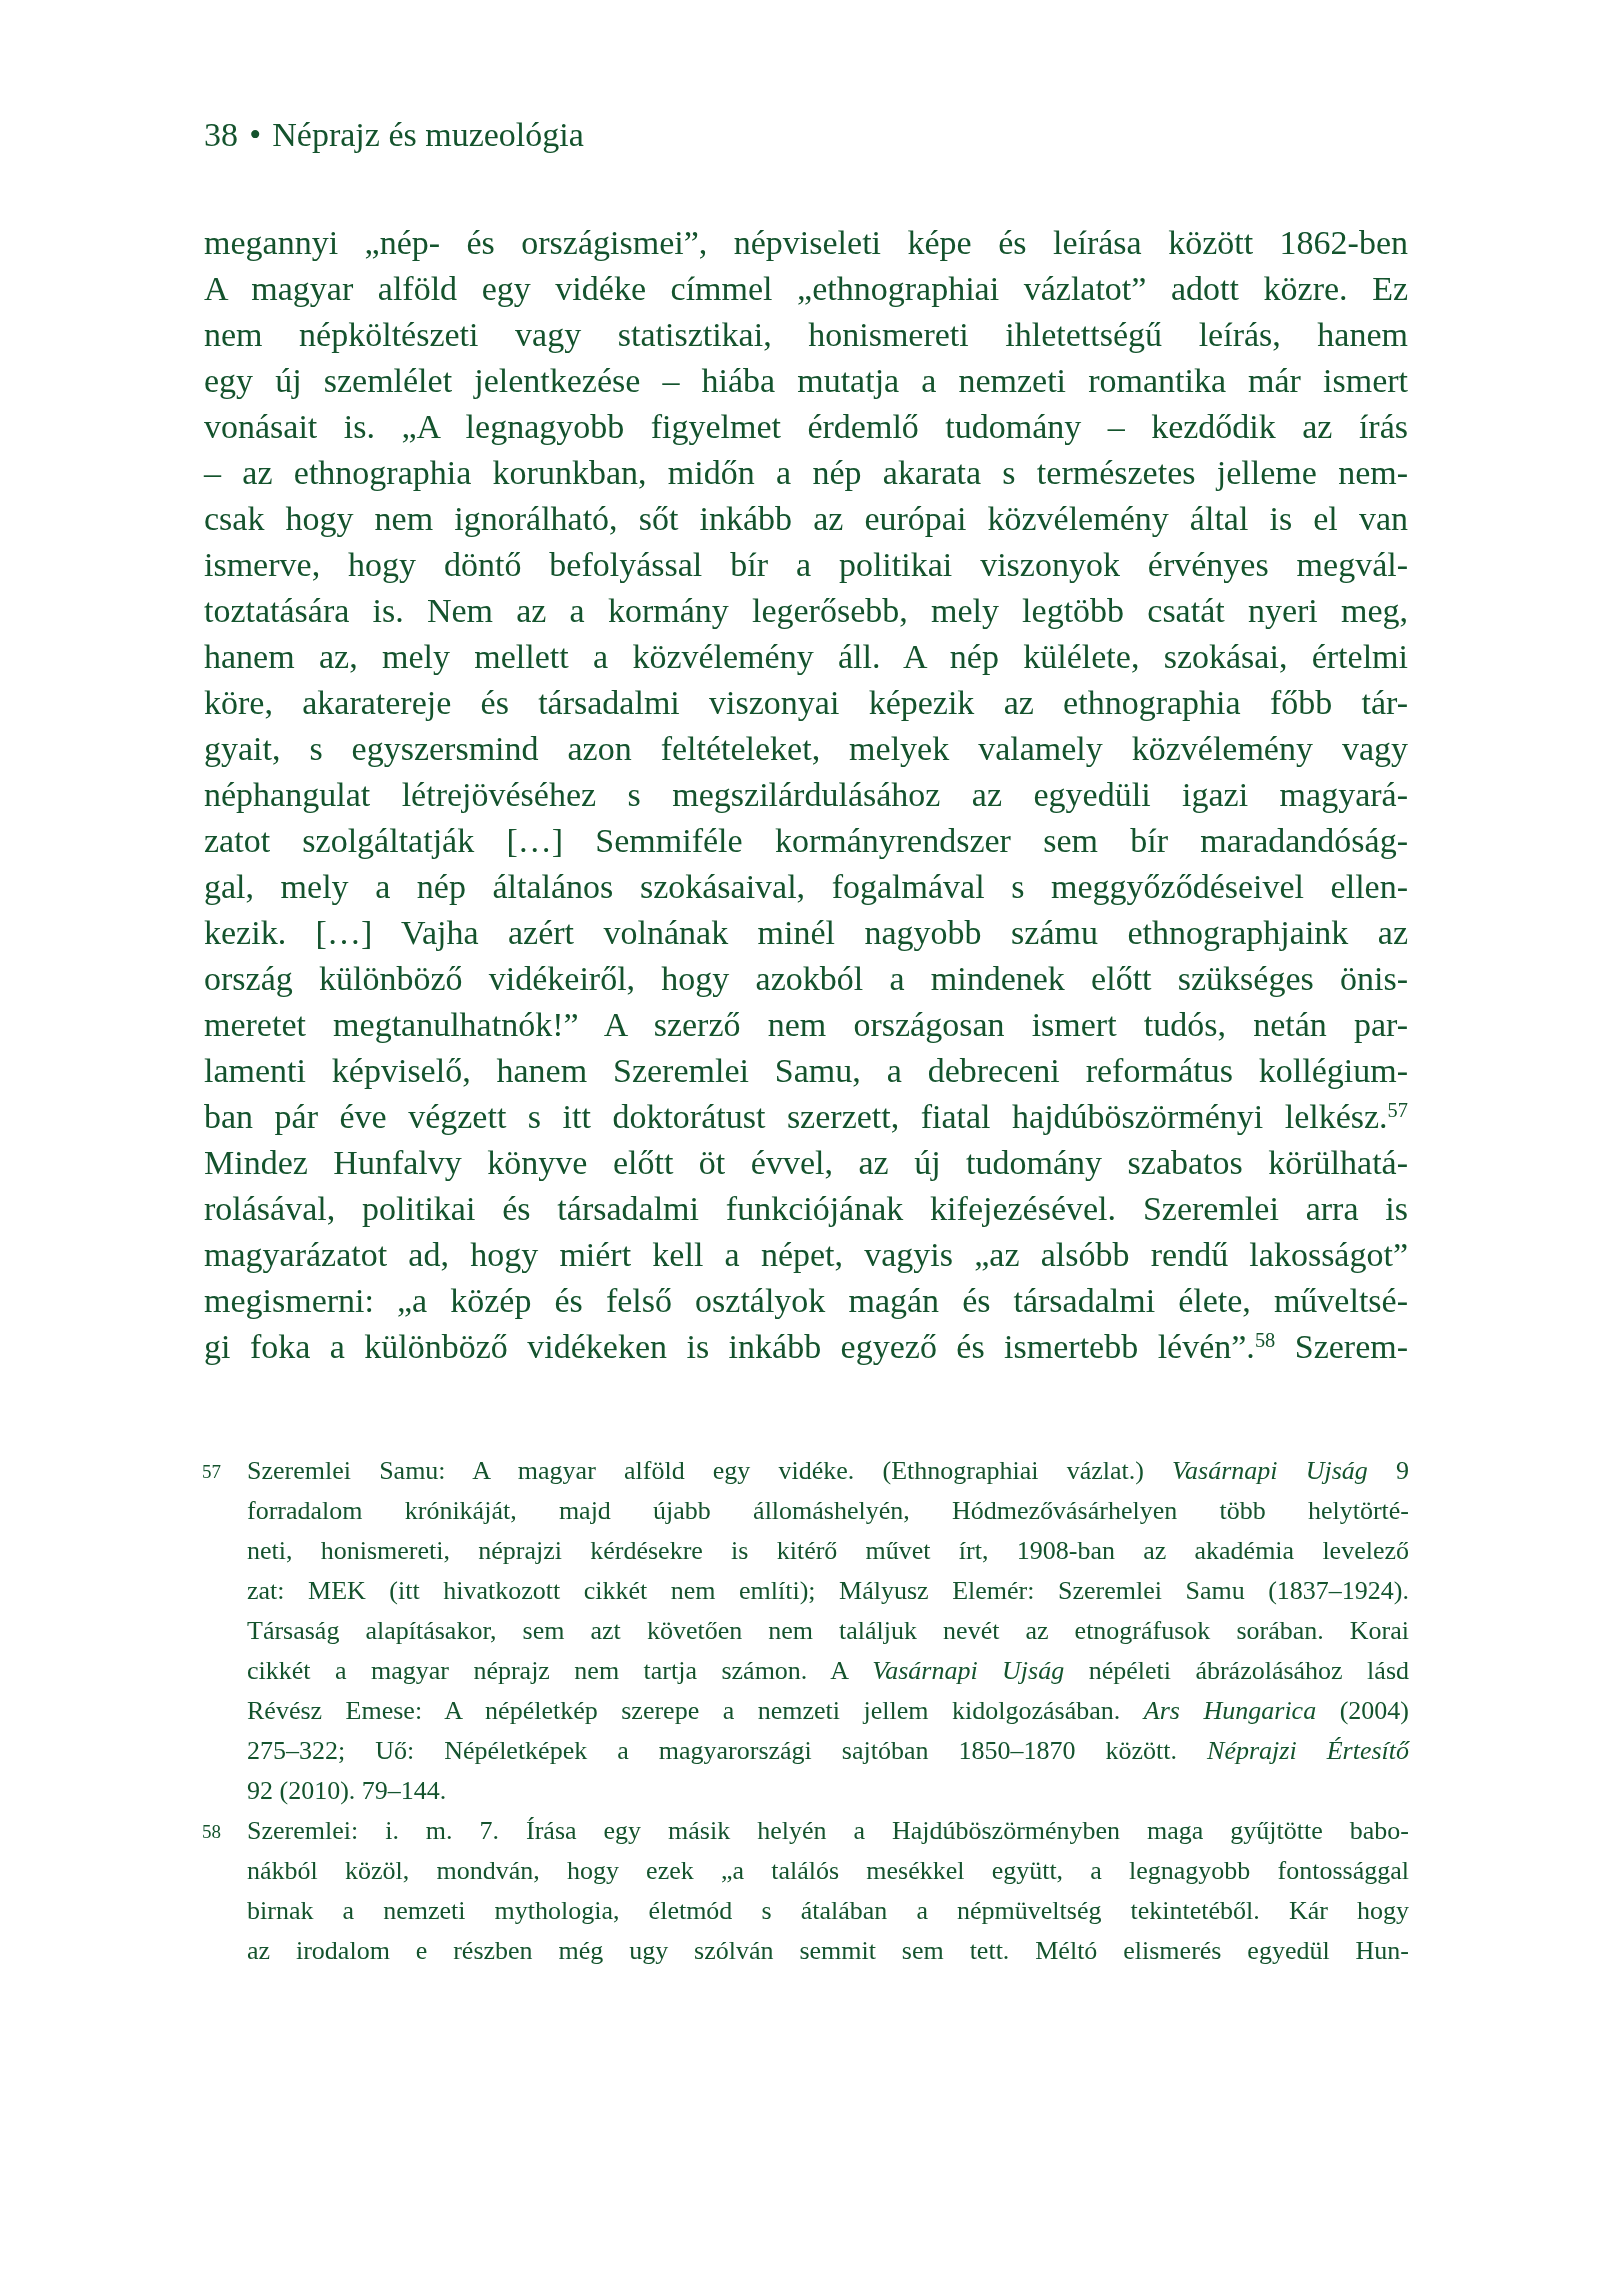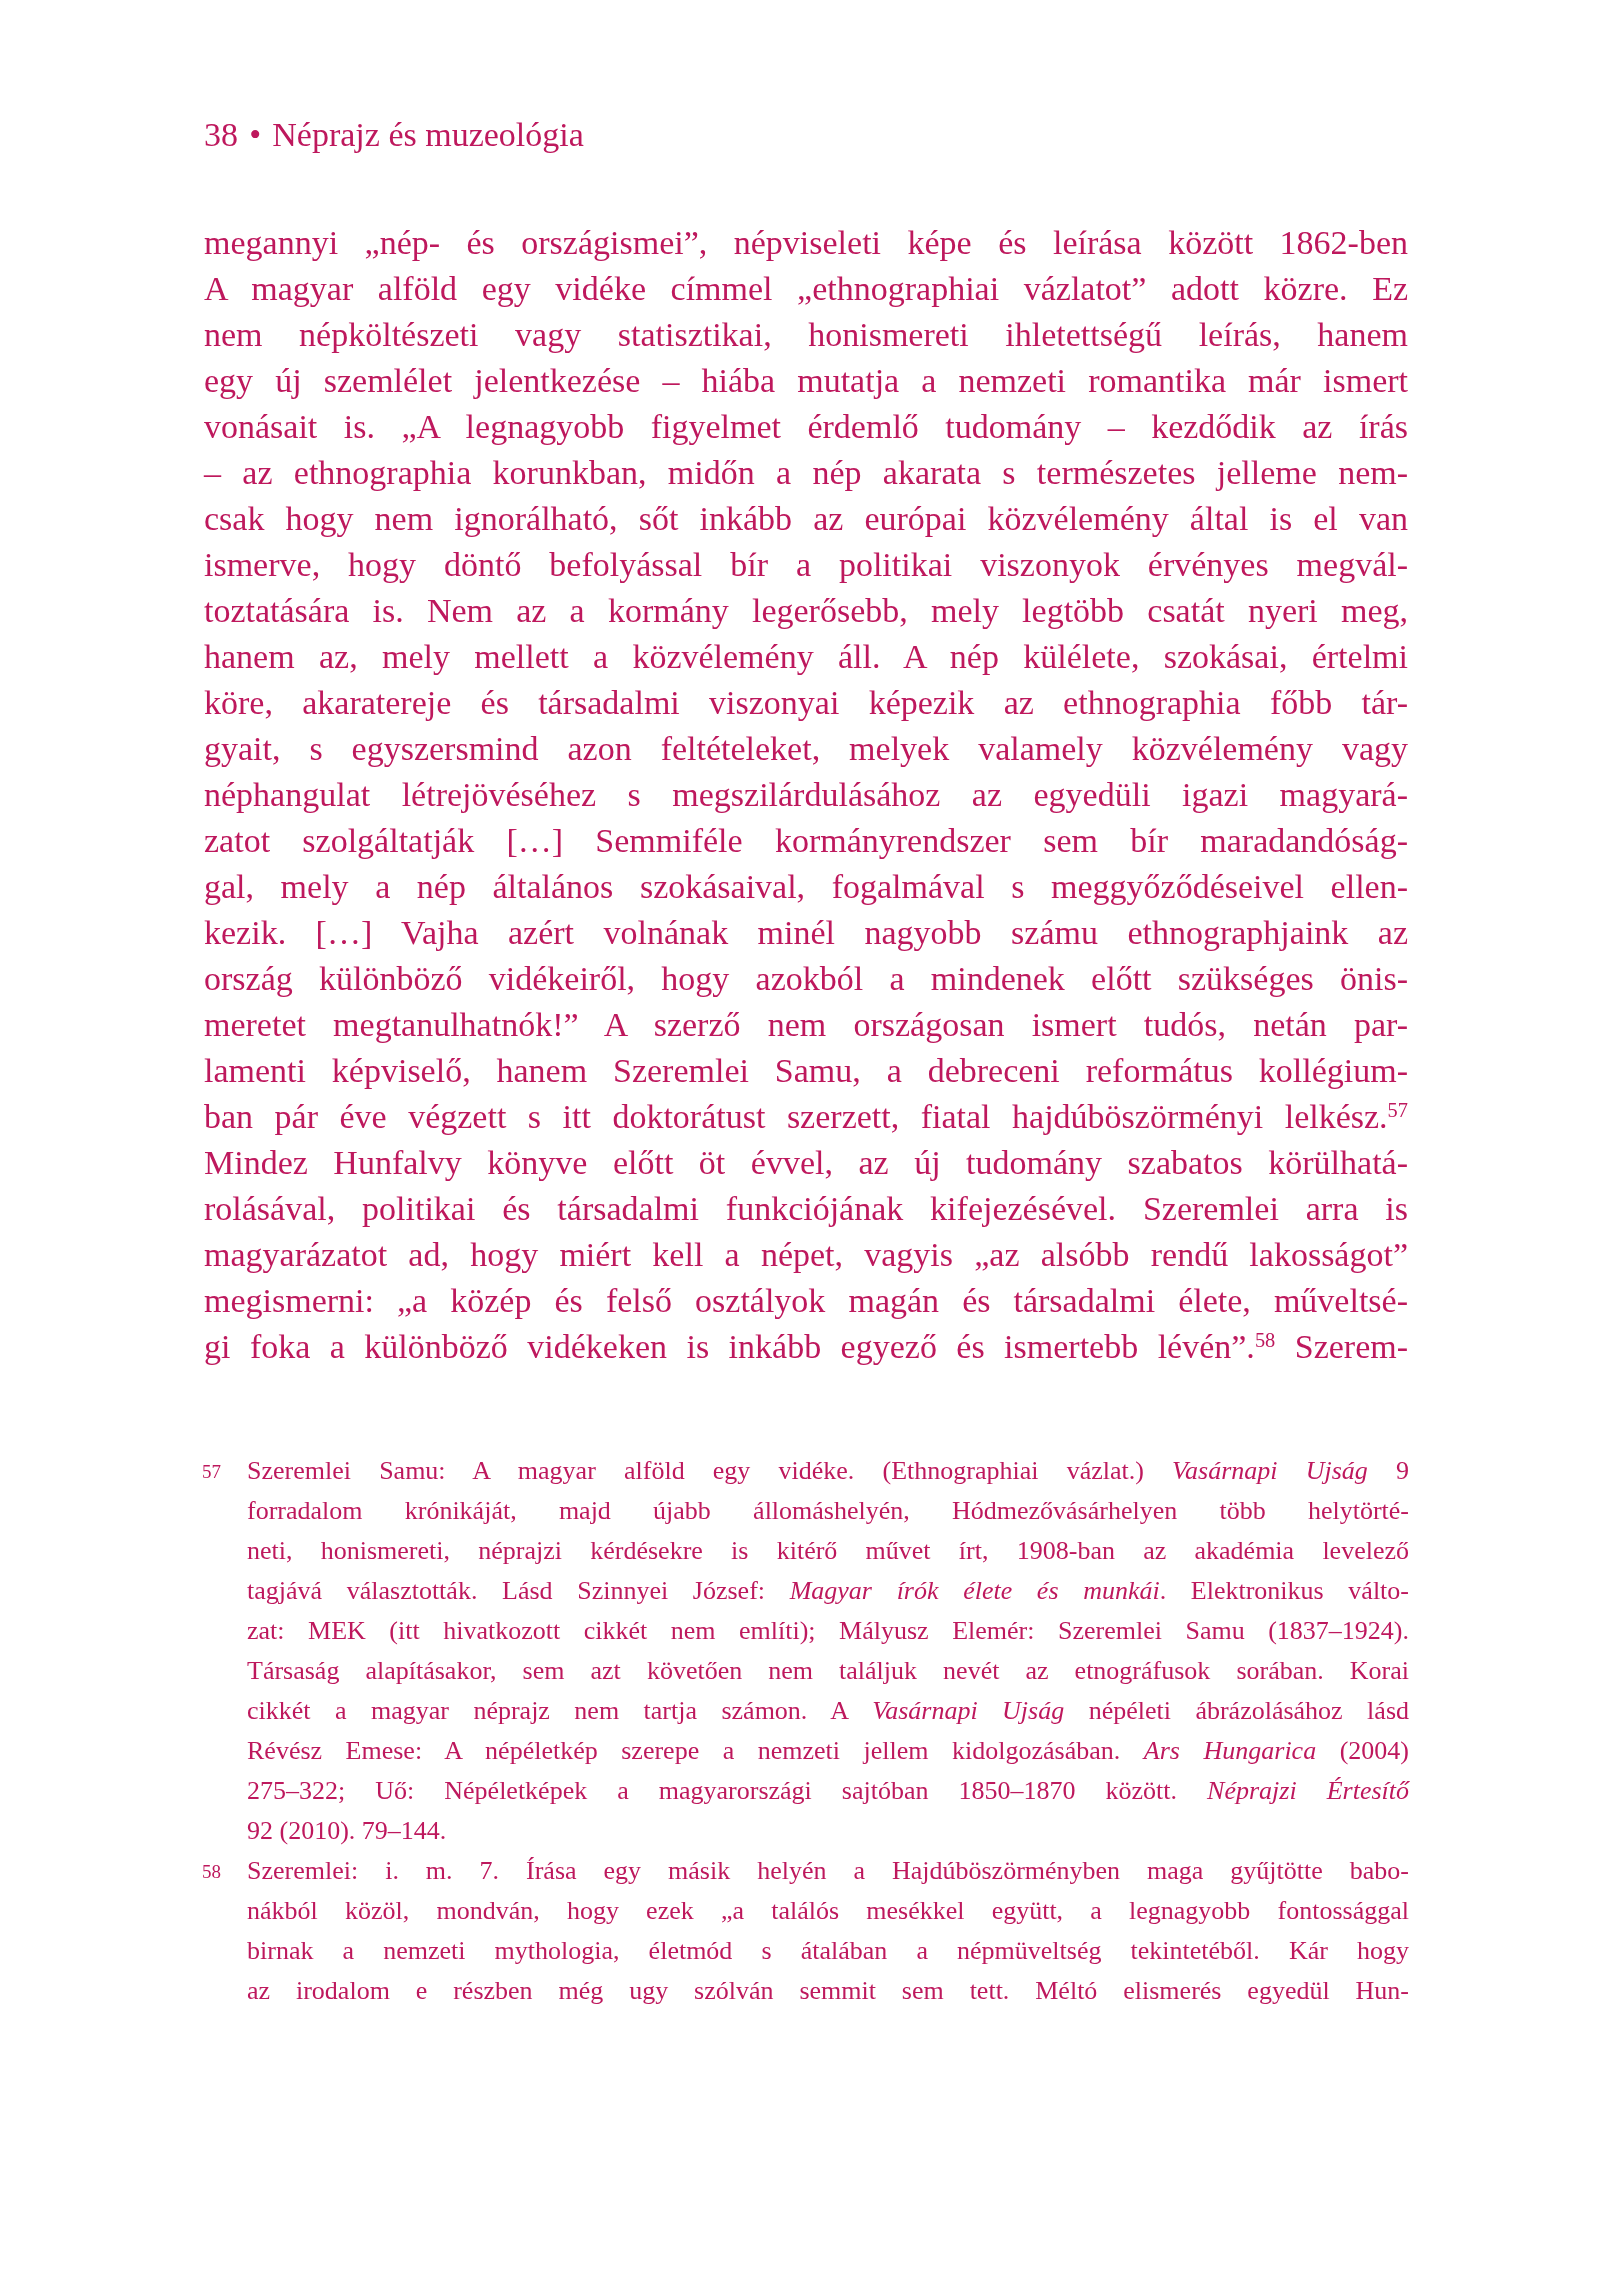"38 • Néprajz és muzeológia" .page { color: #be185d -> #14532d }
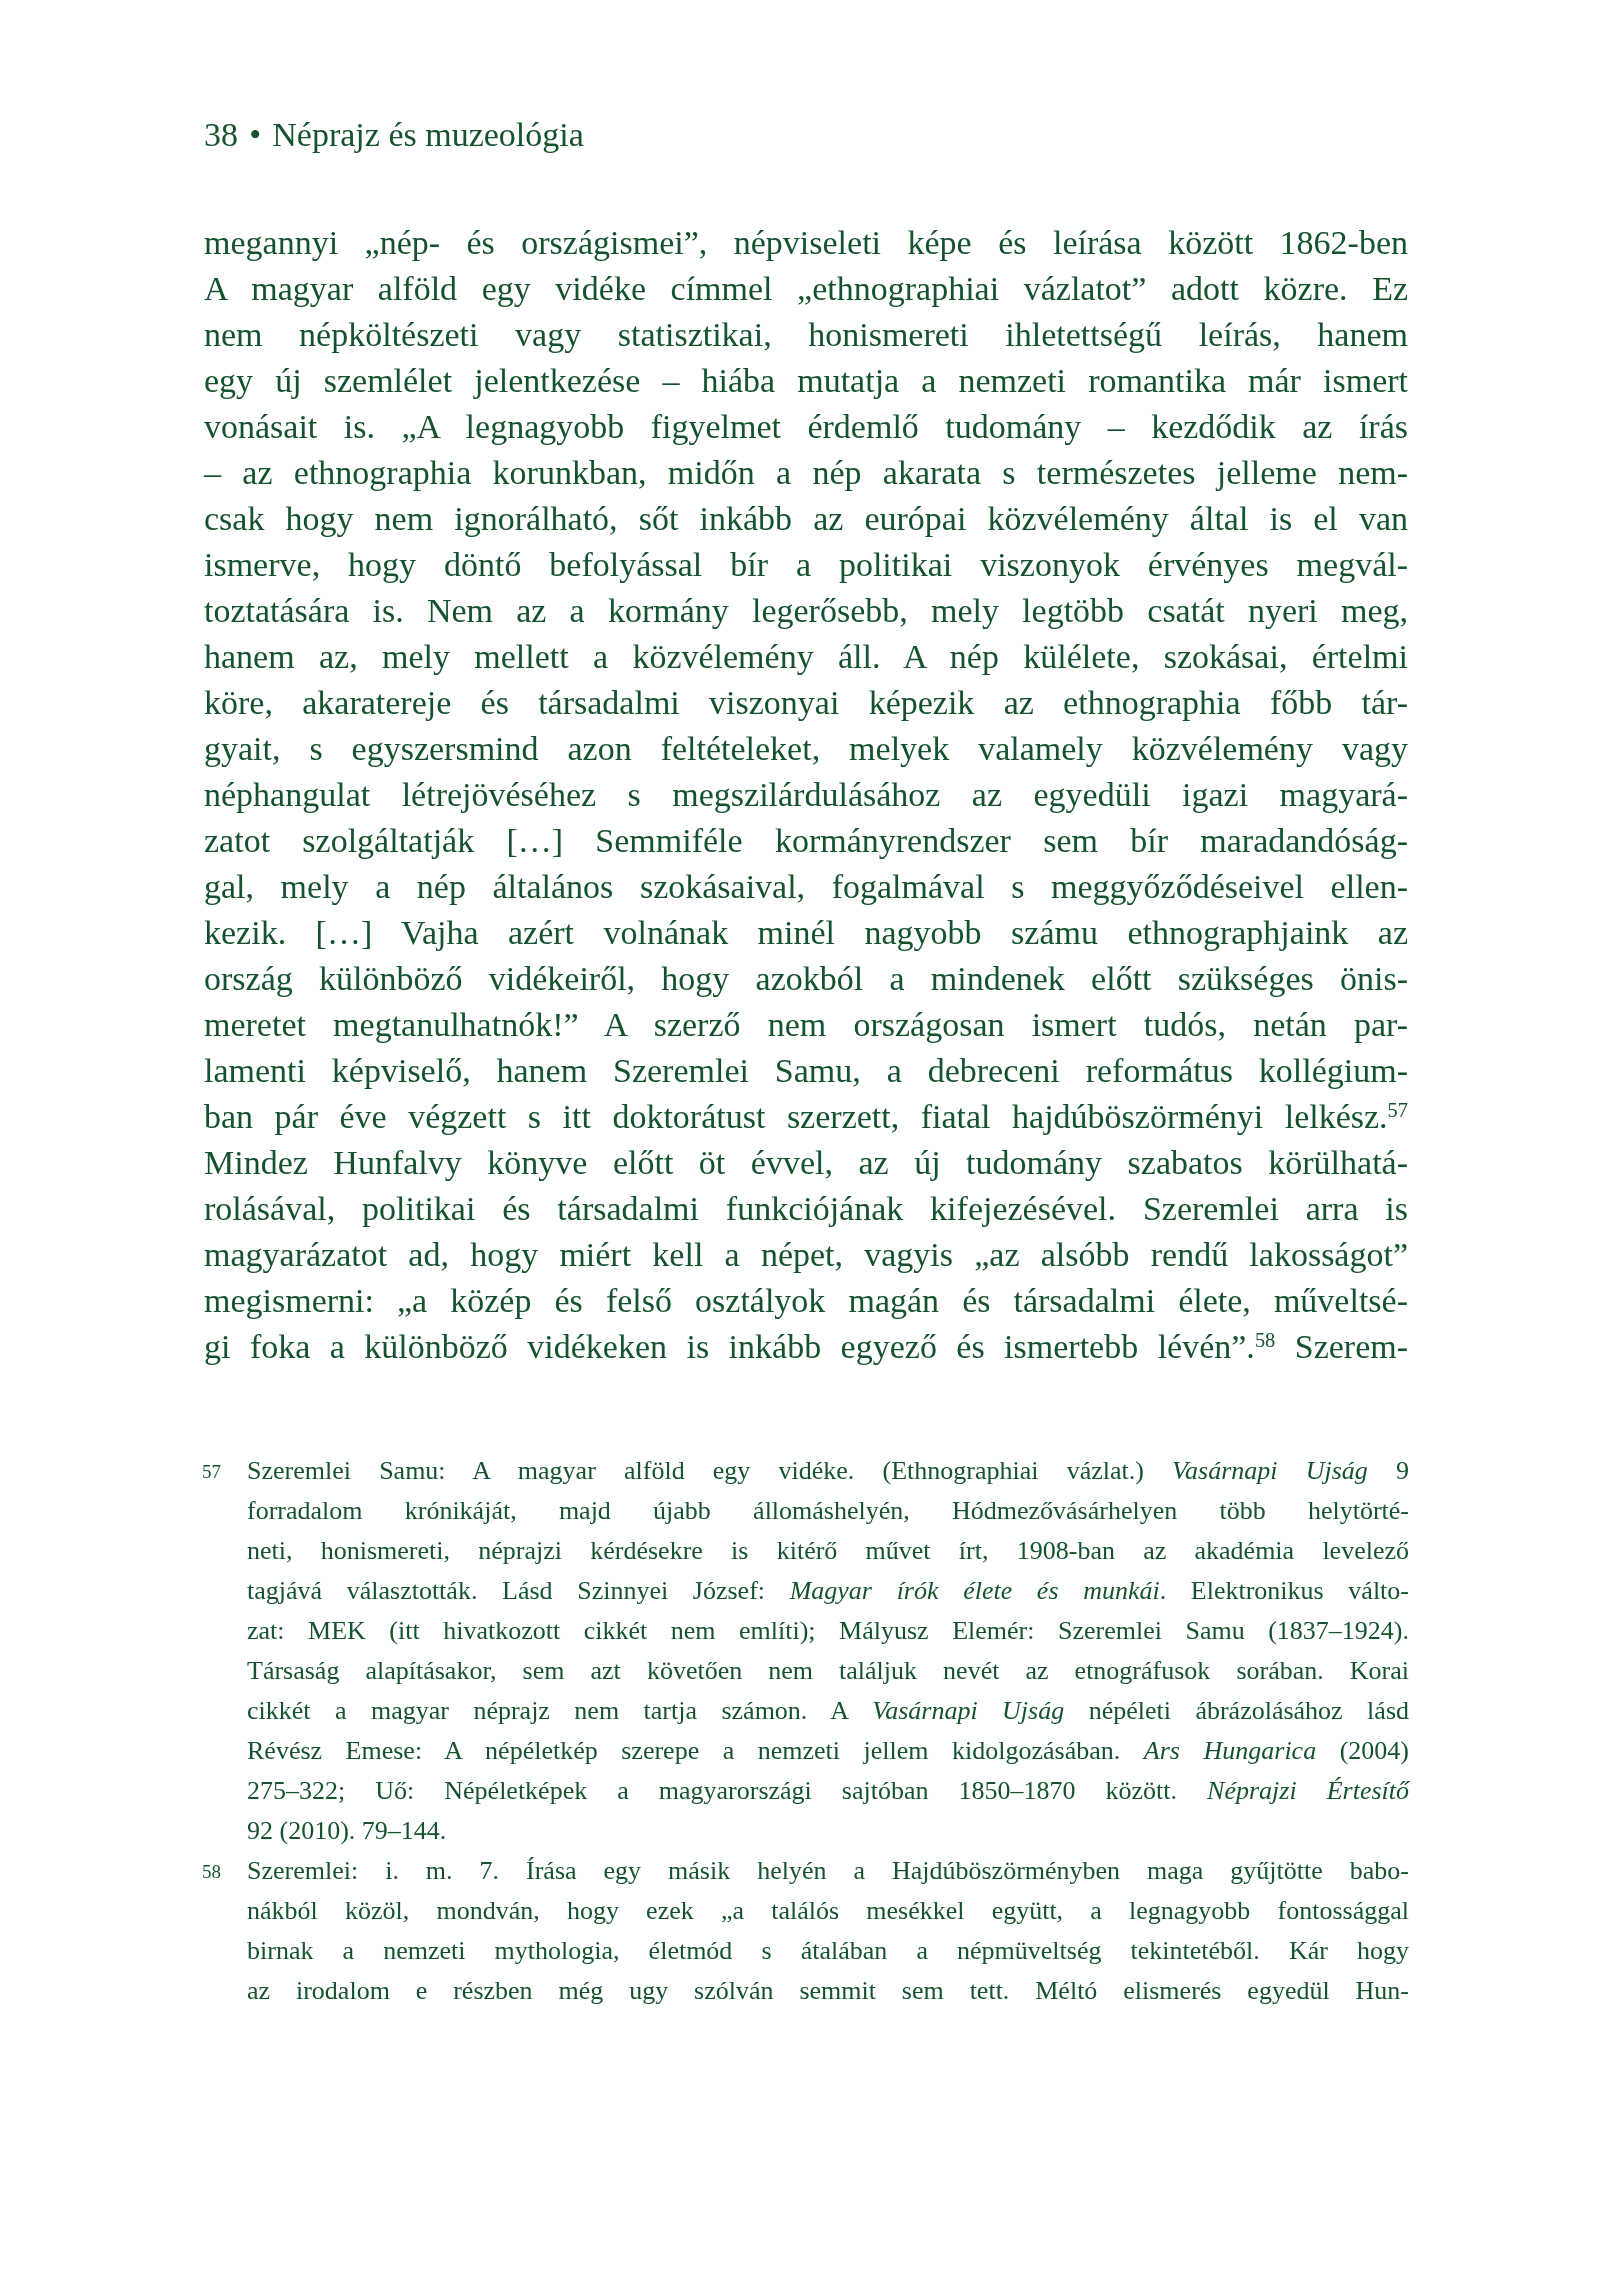"tagjává választották. Lásd Szinnyei" div.fline { html: <div><span>tagjává választották. Lásd Szinnyei József: </span><span>Magyar írók élete és munkái</span><span>. Elektronikus válto-</span></div> -> none }
